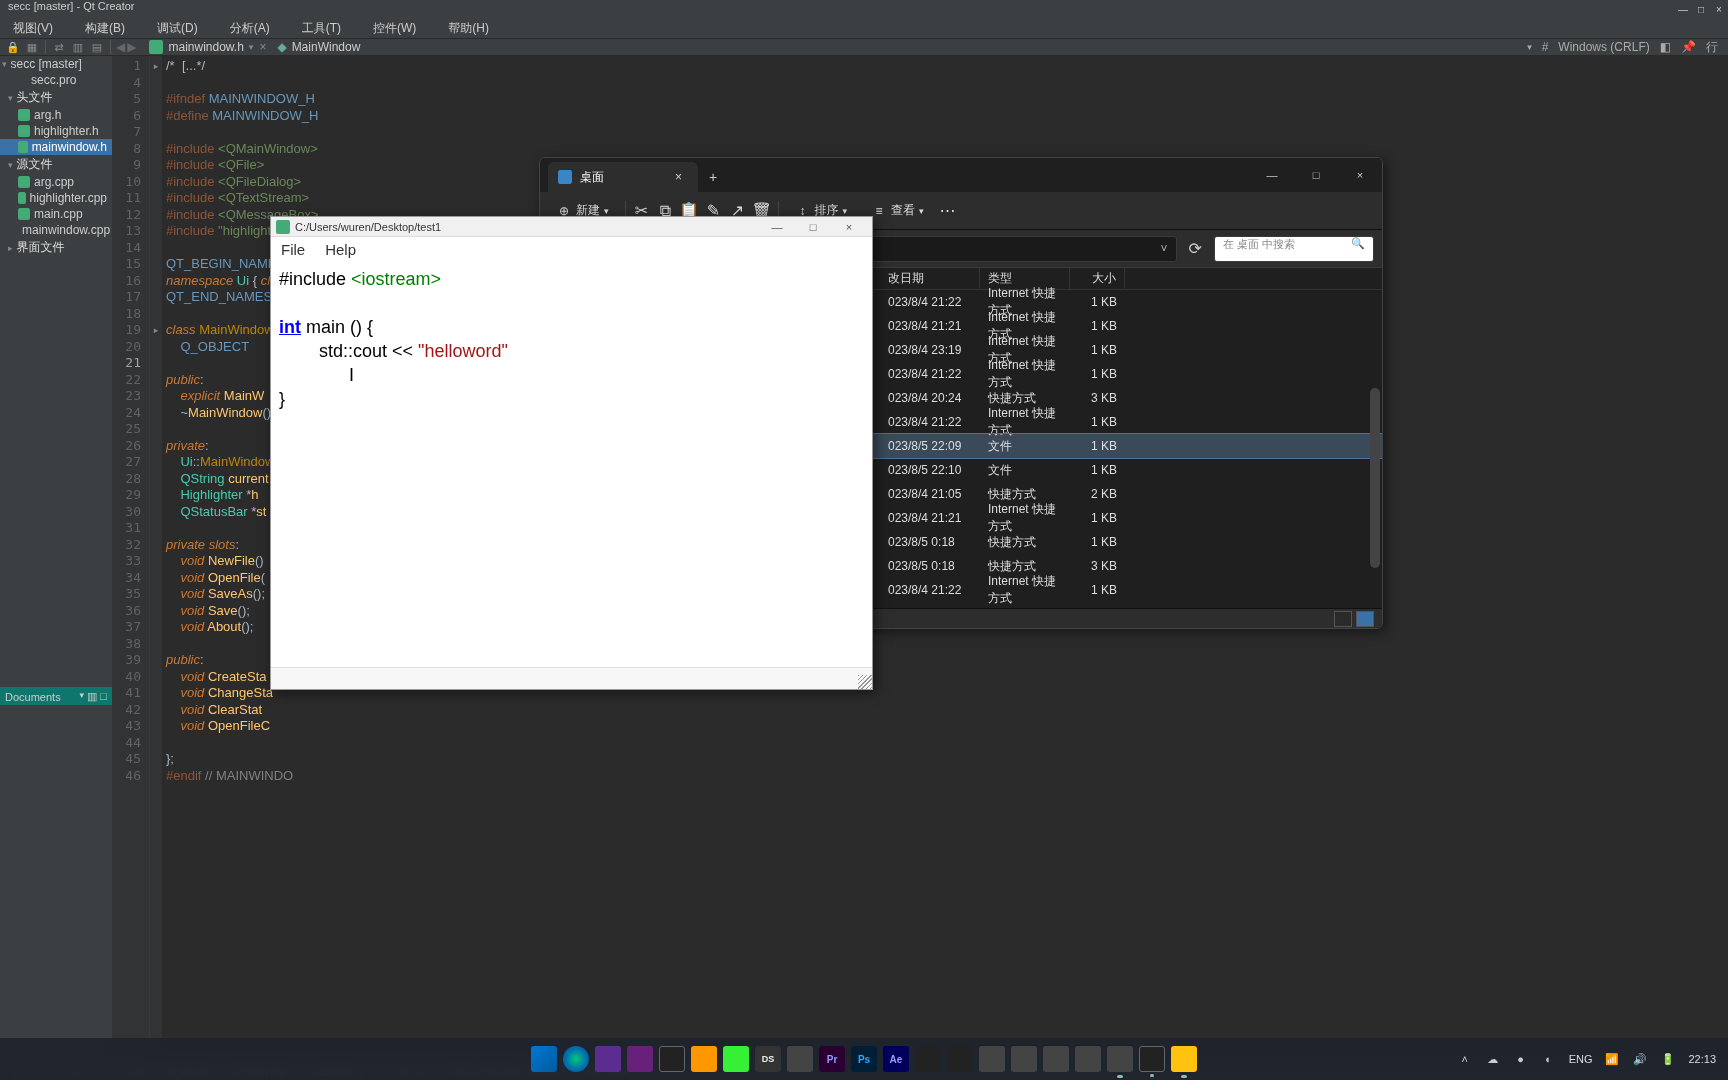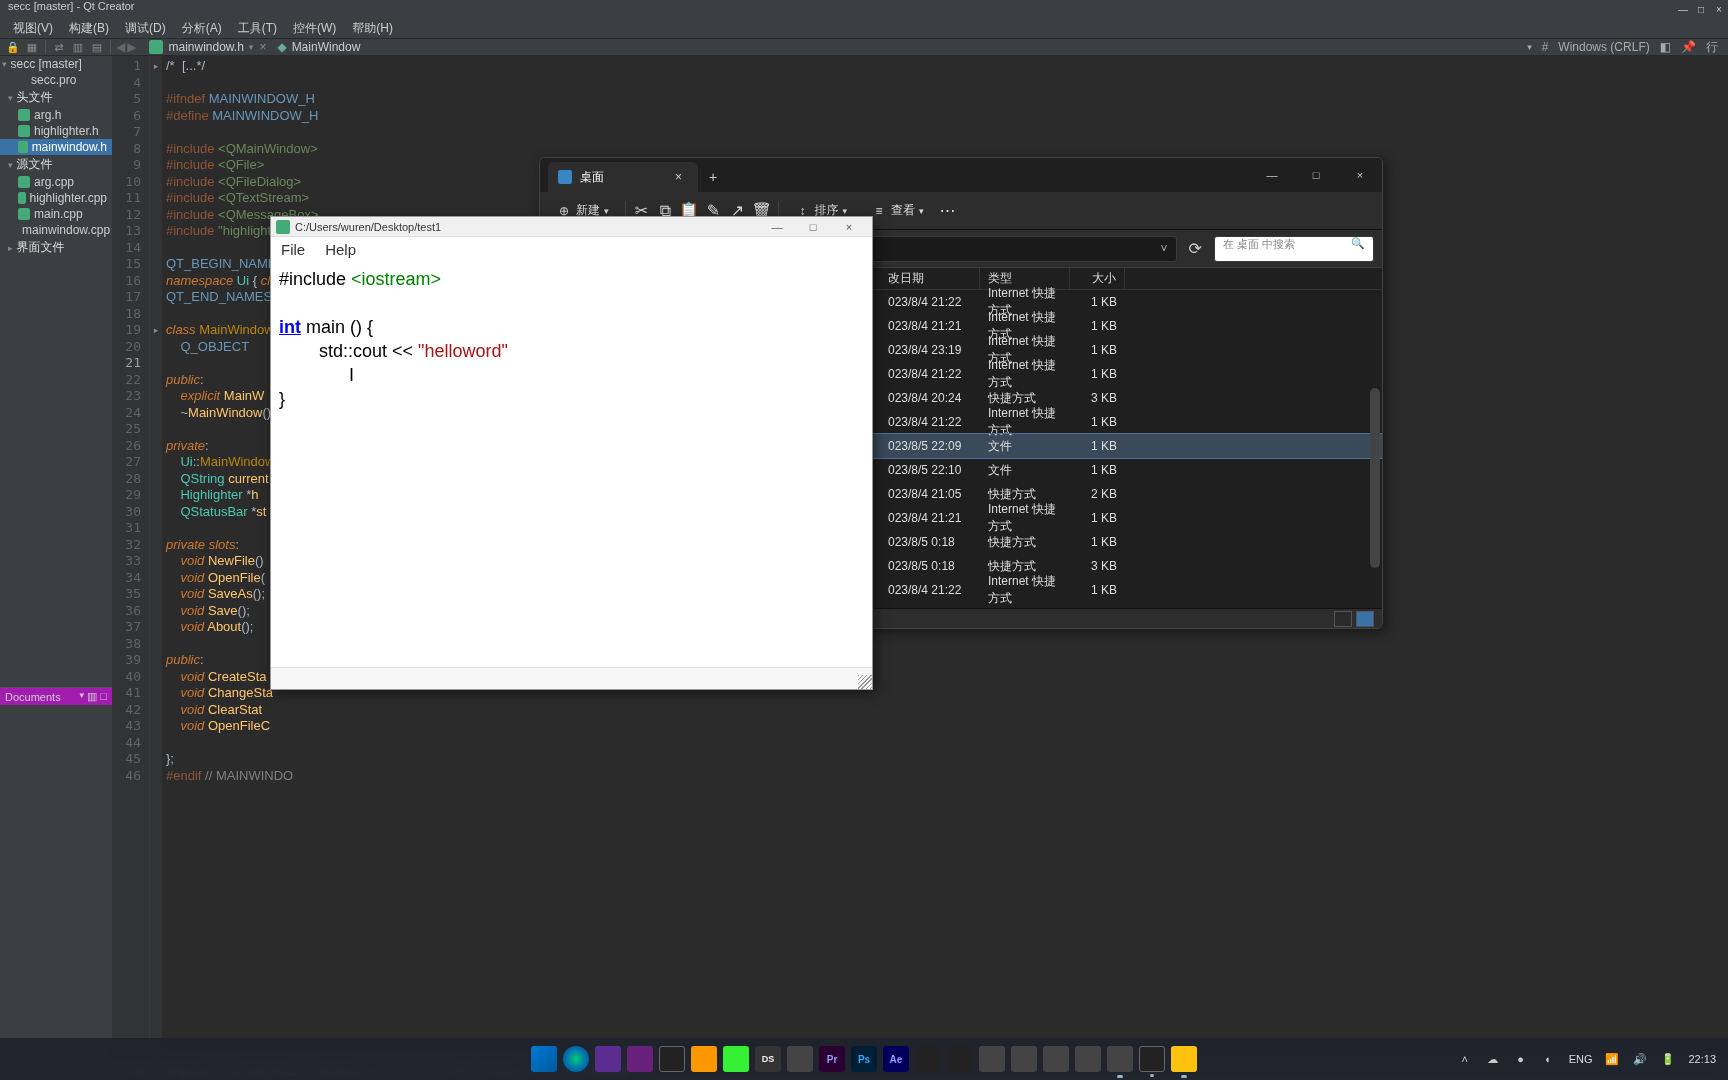"视图(V)" .menubar { gap: 0 -> 16px }
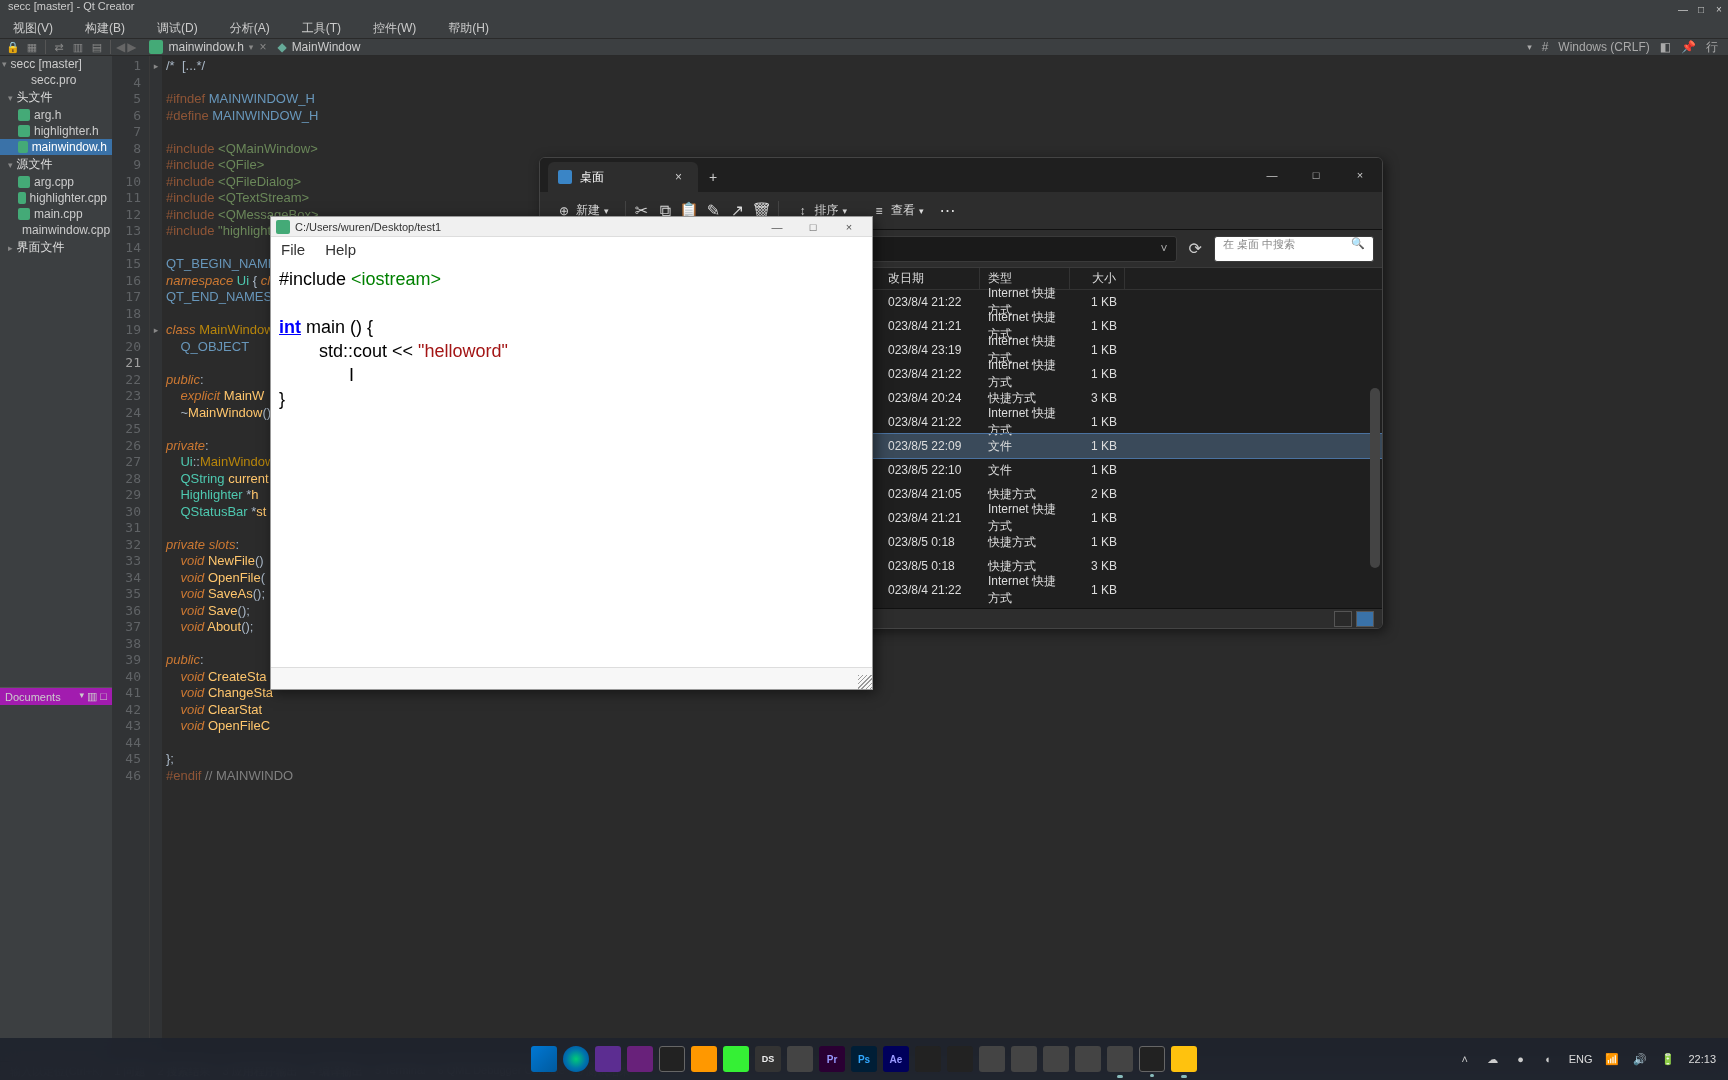"Documents" .docs-header { background: #a21caf -> #0f766e }
